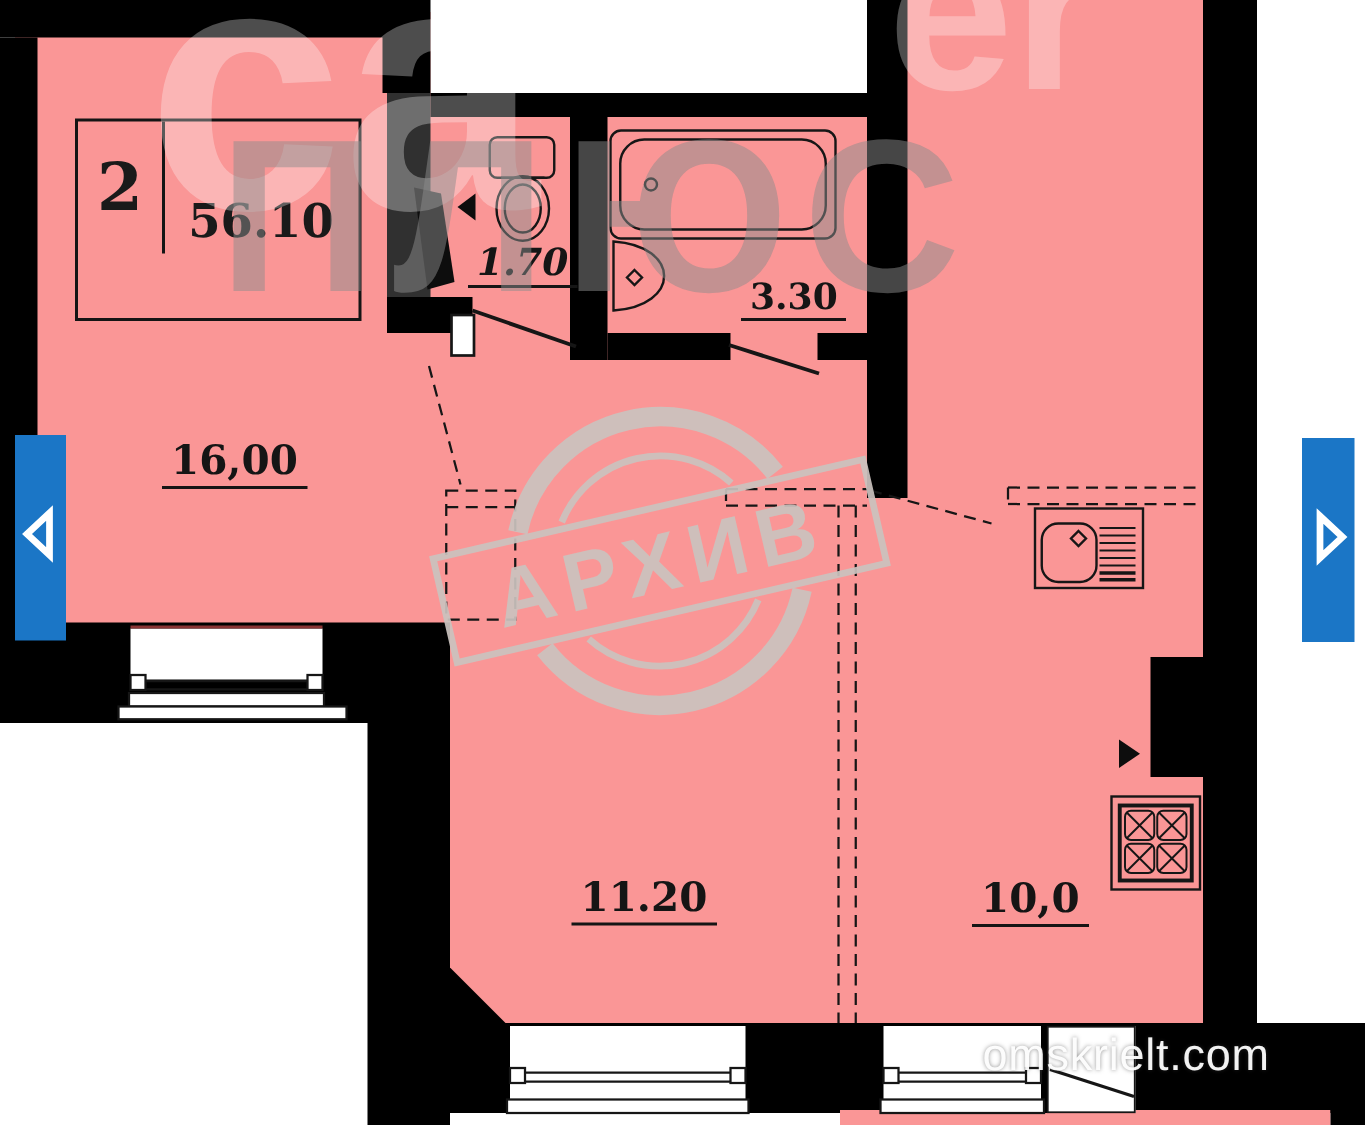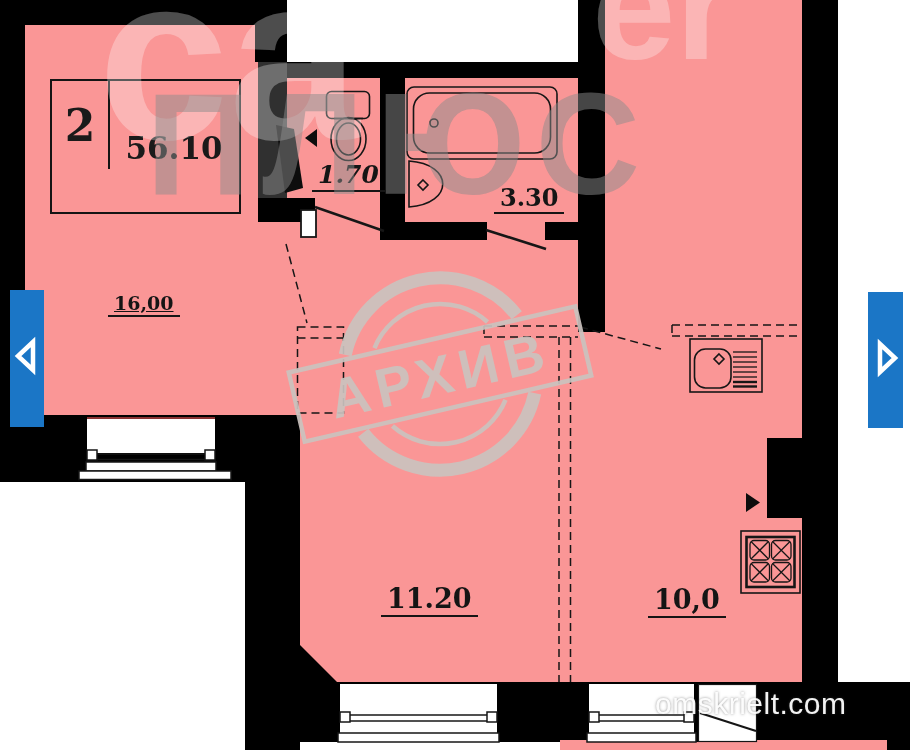"16,00" div.rlabel { font-size: 19px -> 27px; text-decoration: underline -> none }
